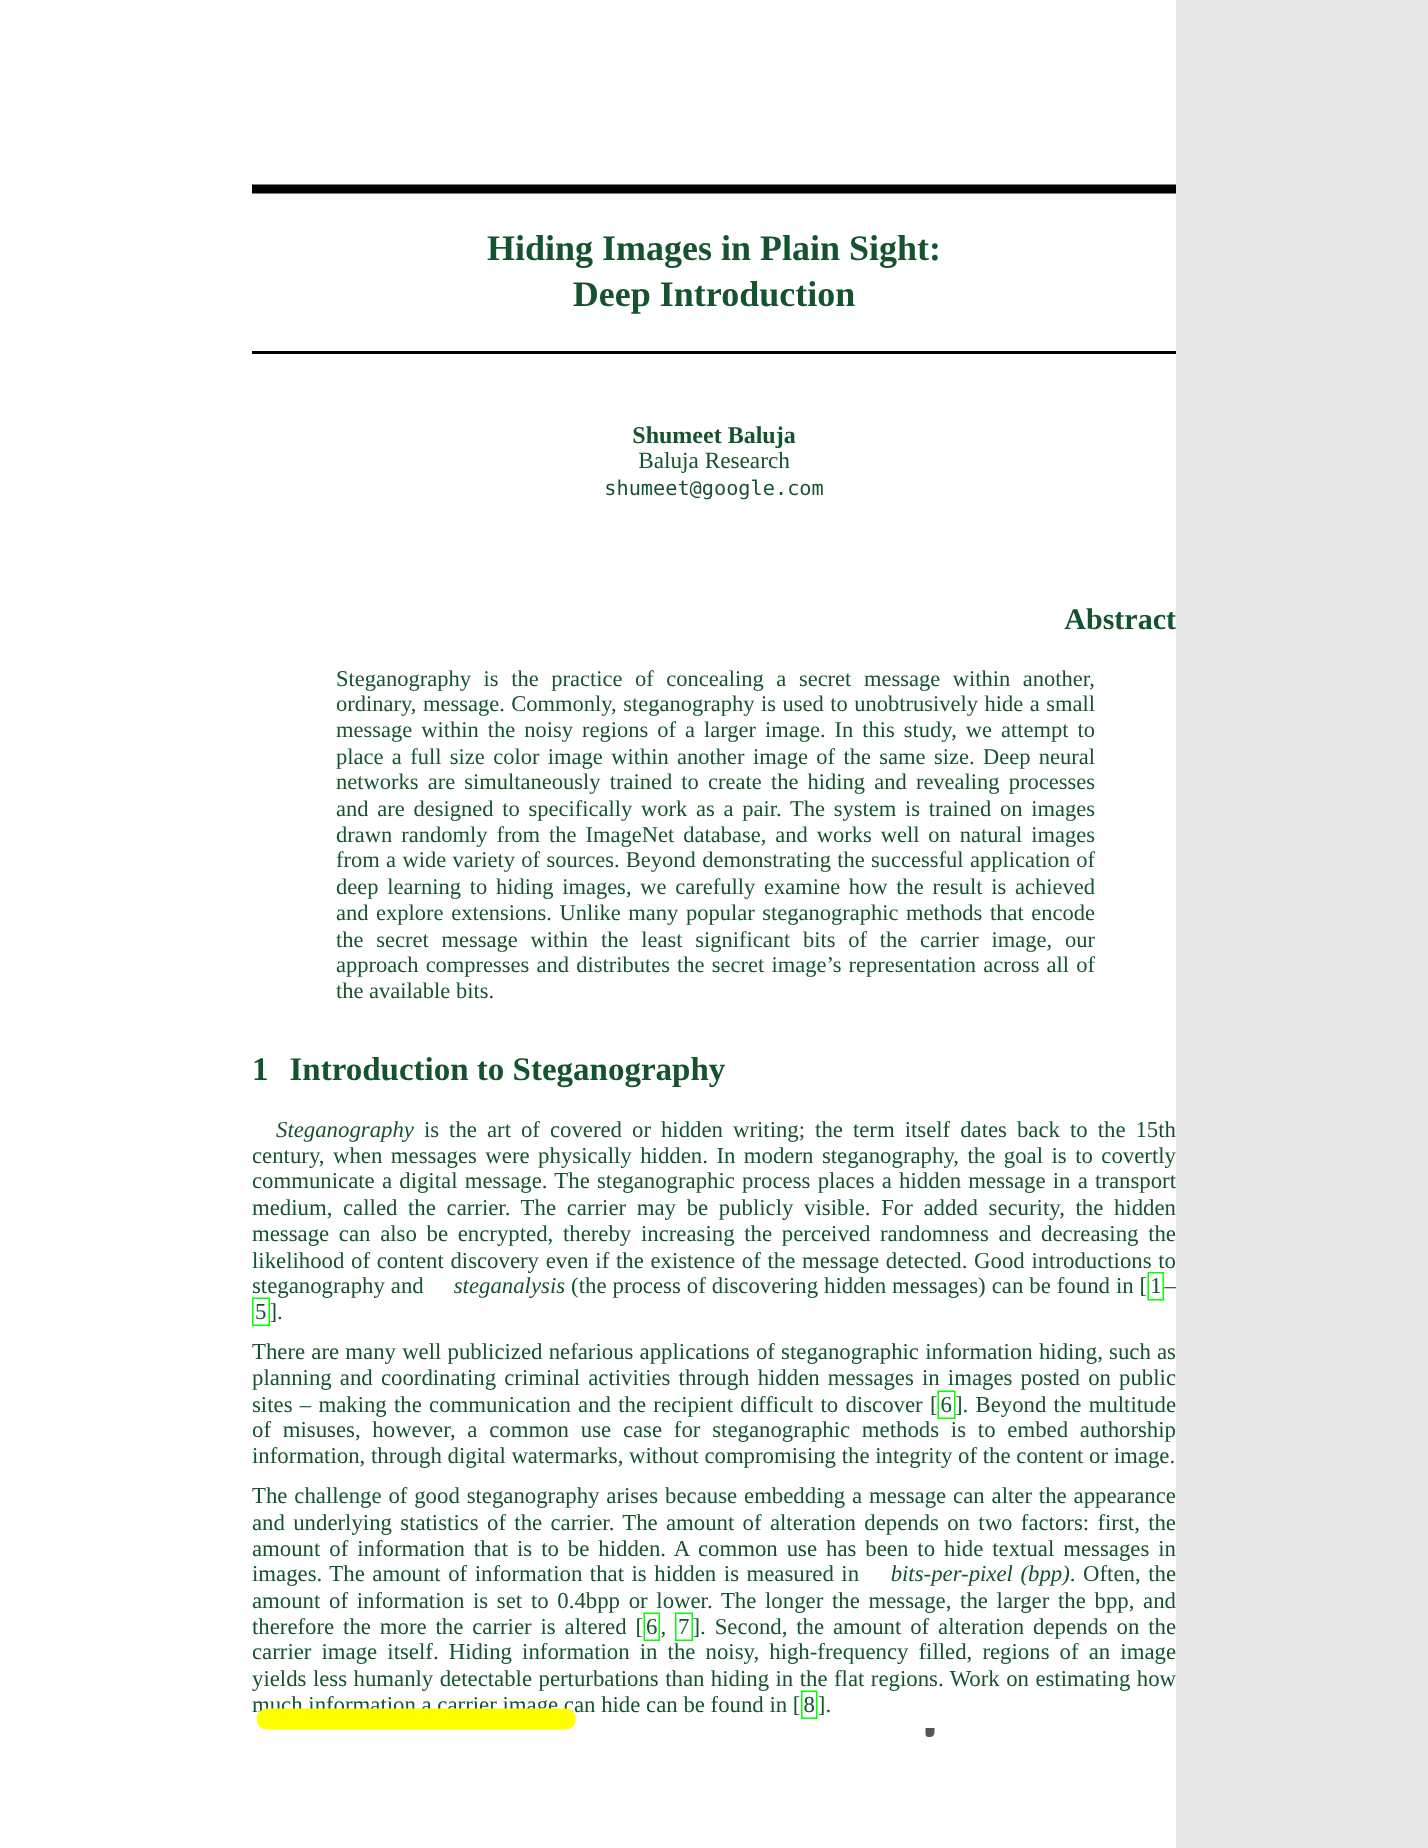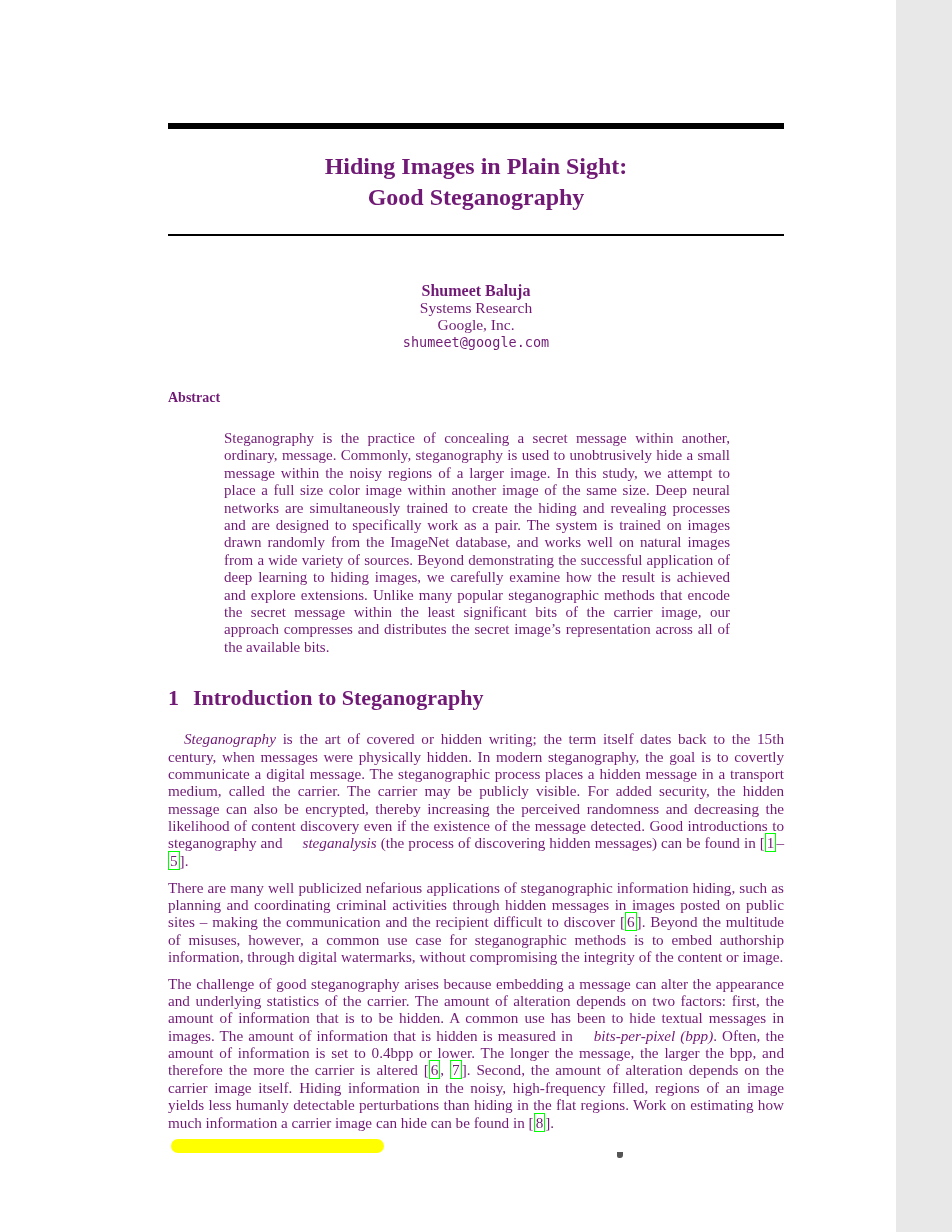"Hiding Images in Plain Sight:" .page { color: #701a75 -> #14532d; width: 896px -> 784px }
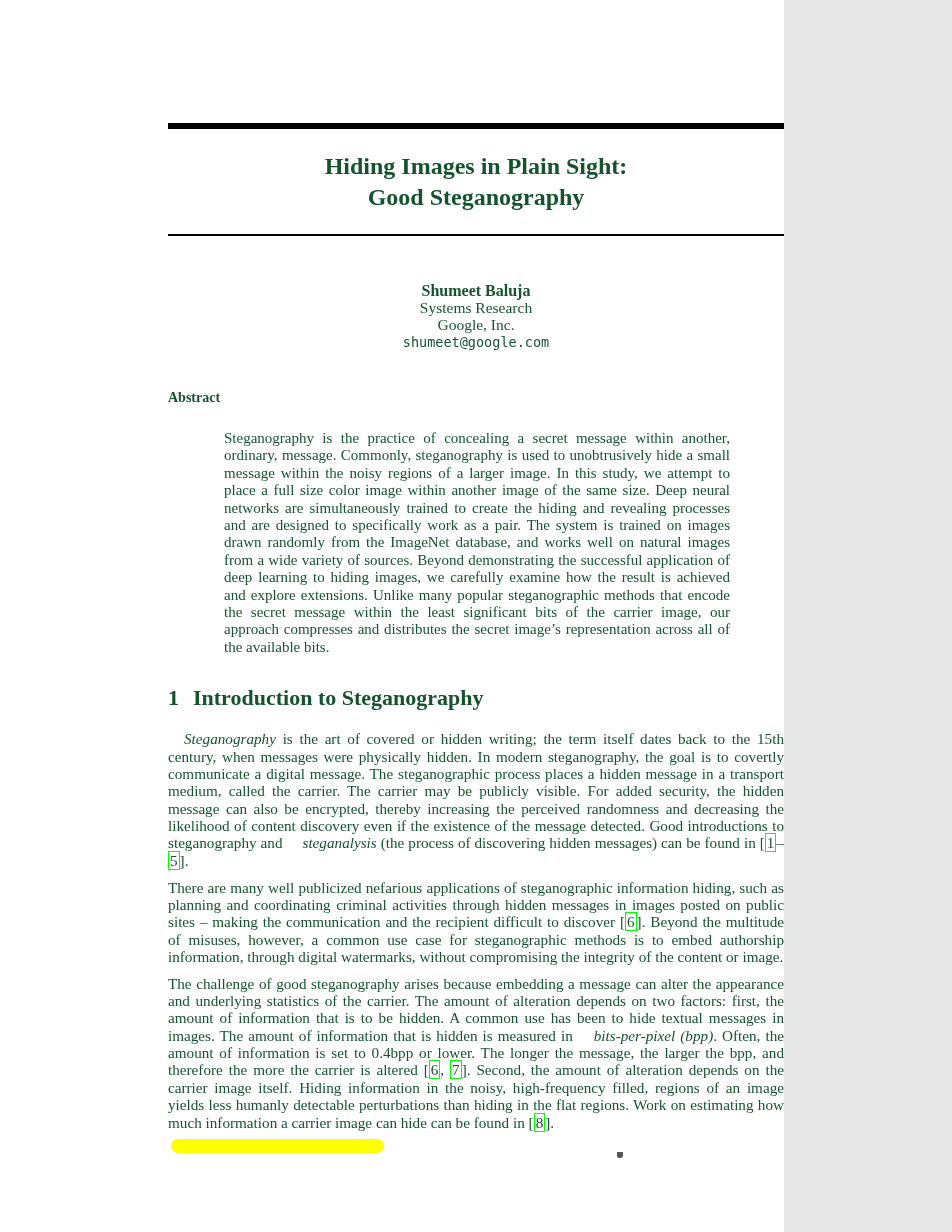"Good Steganography" div { text: Good Steganography -> Deep Introduction }
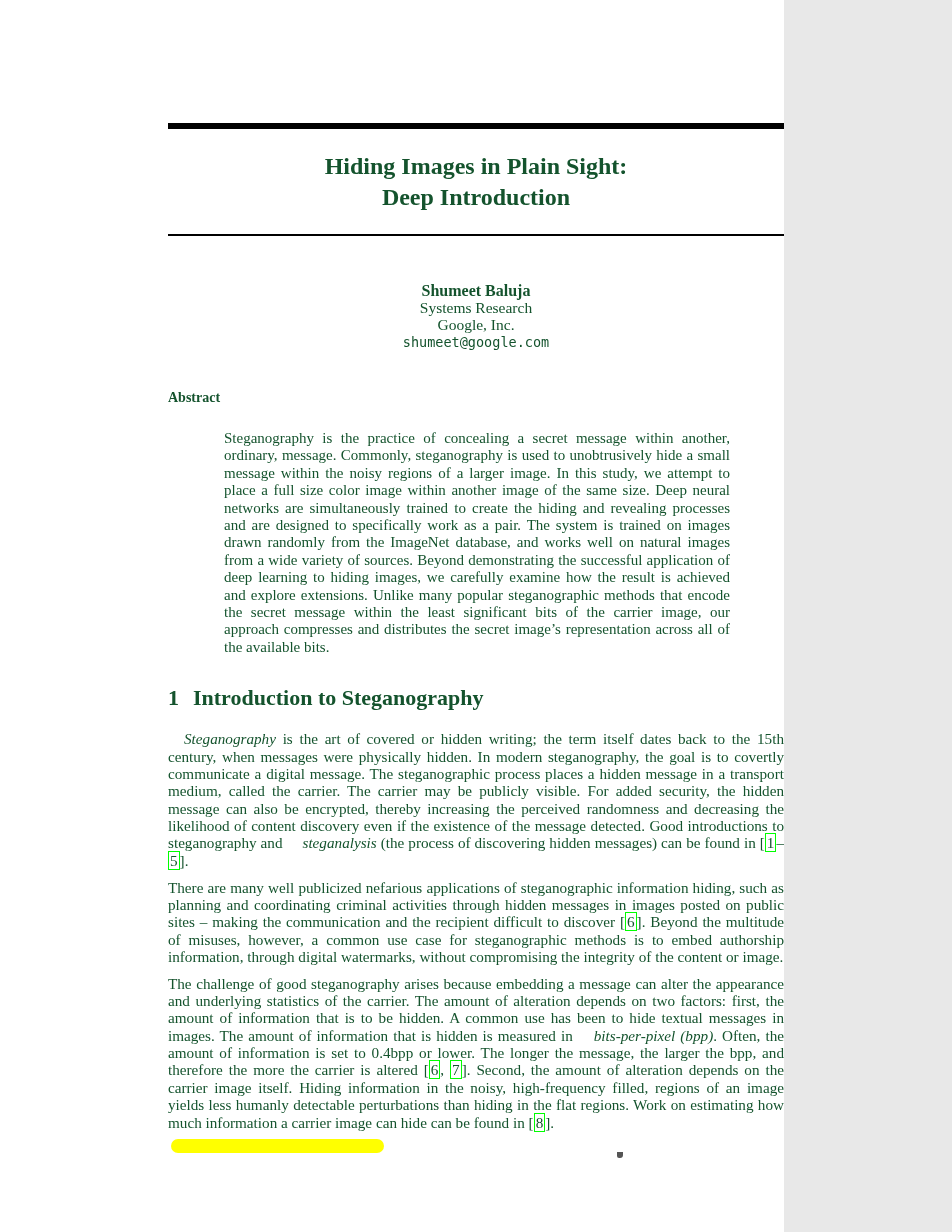"Systems Research" div.author-affil { text: Systems -> Baluja }
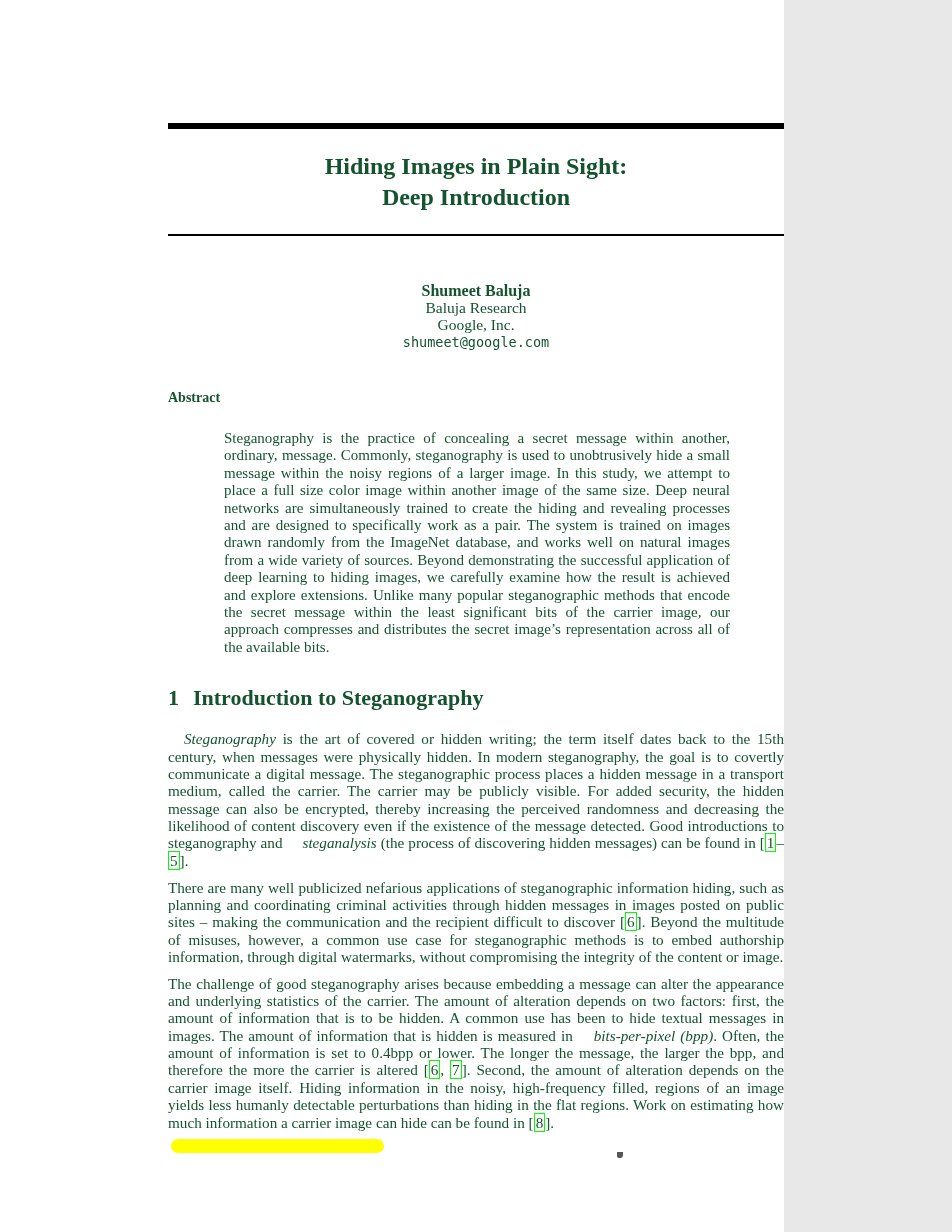"Google, Inc." div.author-affil { html: <div>Google, Inc.</div> -> none }
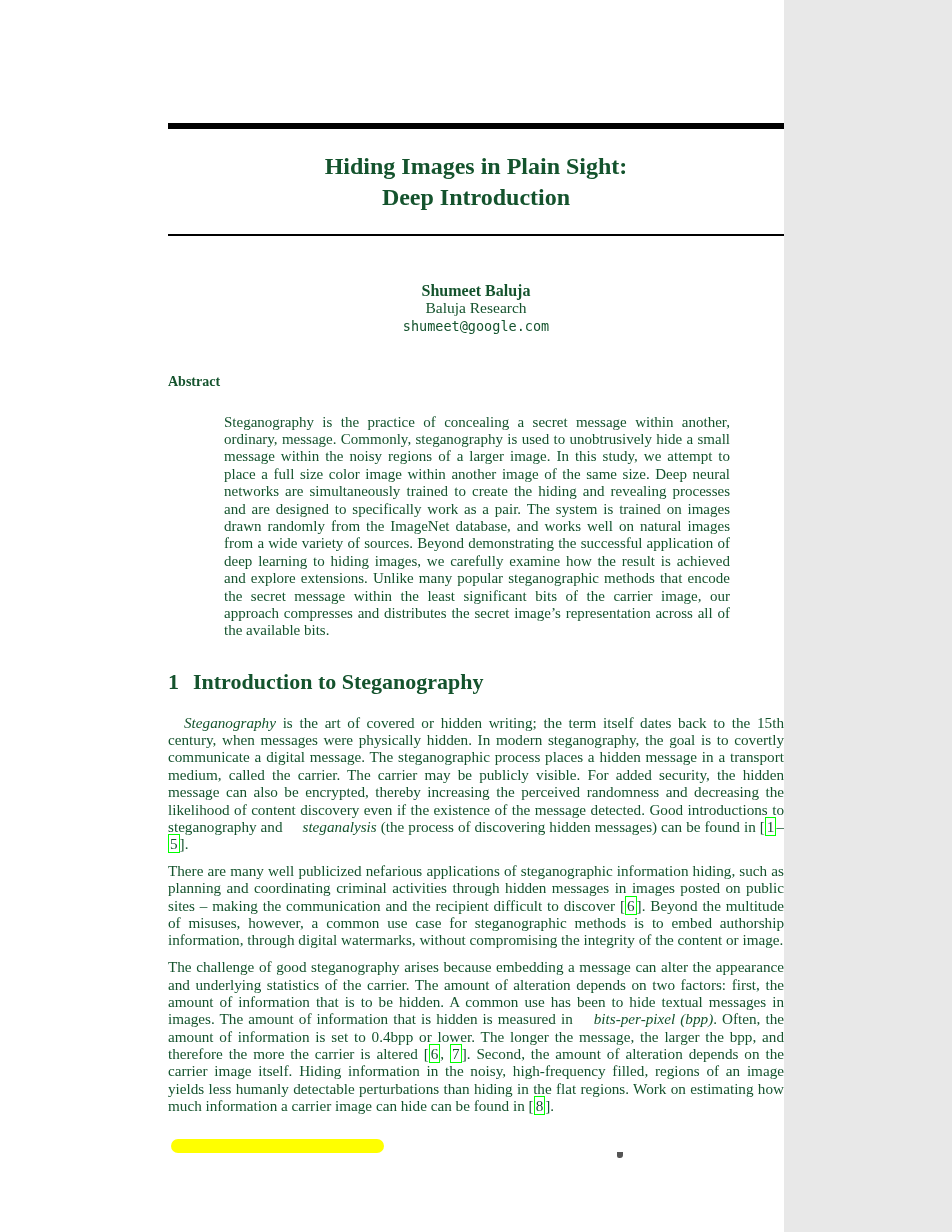"Abstract" .abstract-heading { font-size: 14px -> 20px; margin-top: 37px -> 68px; text-align: left -> right }
